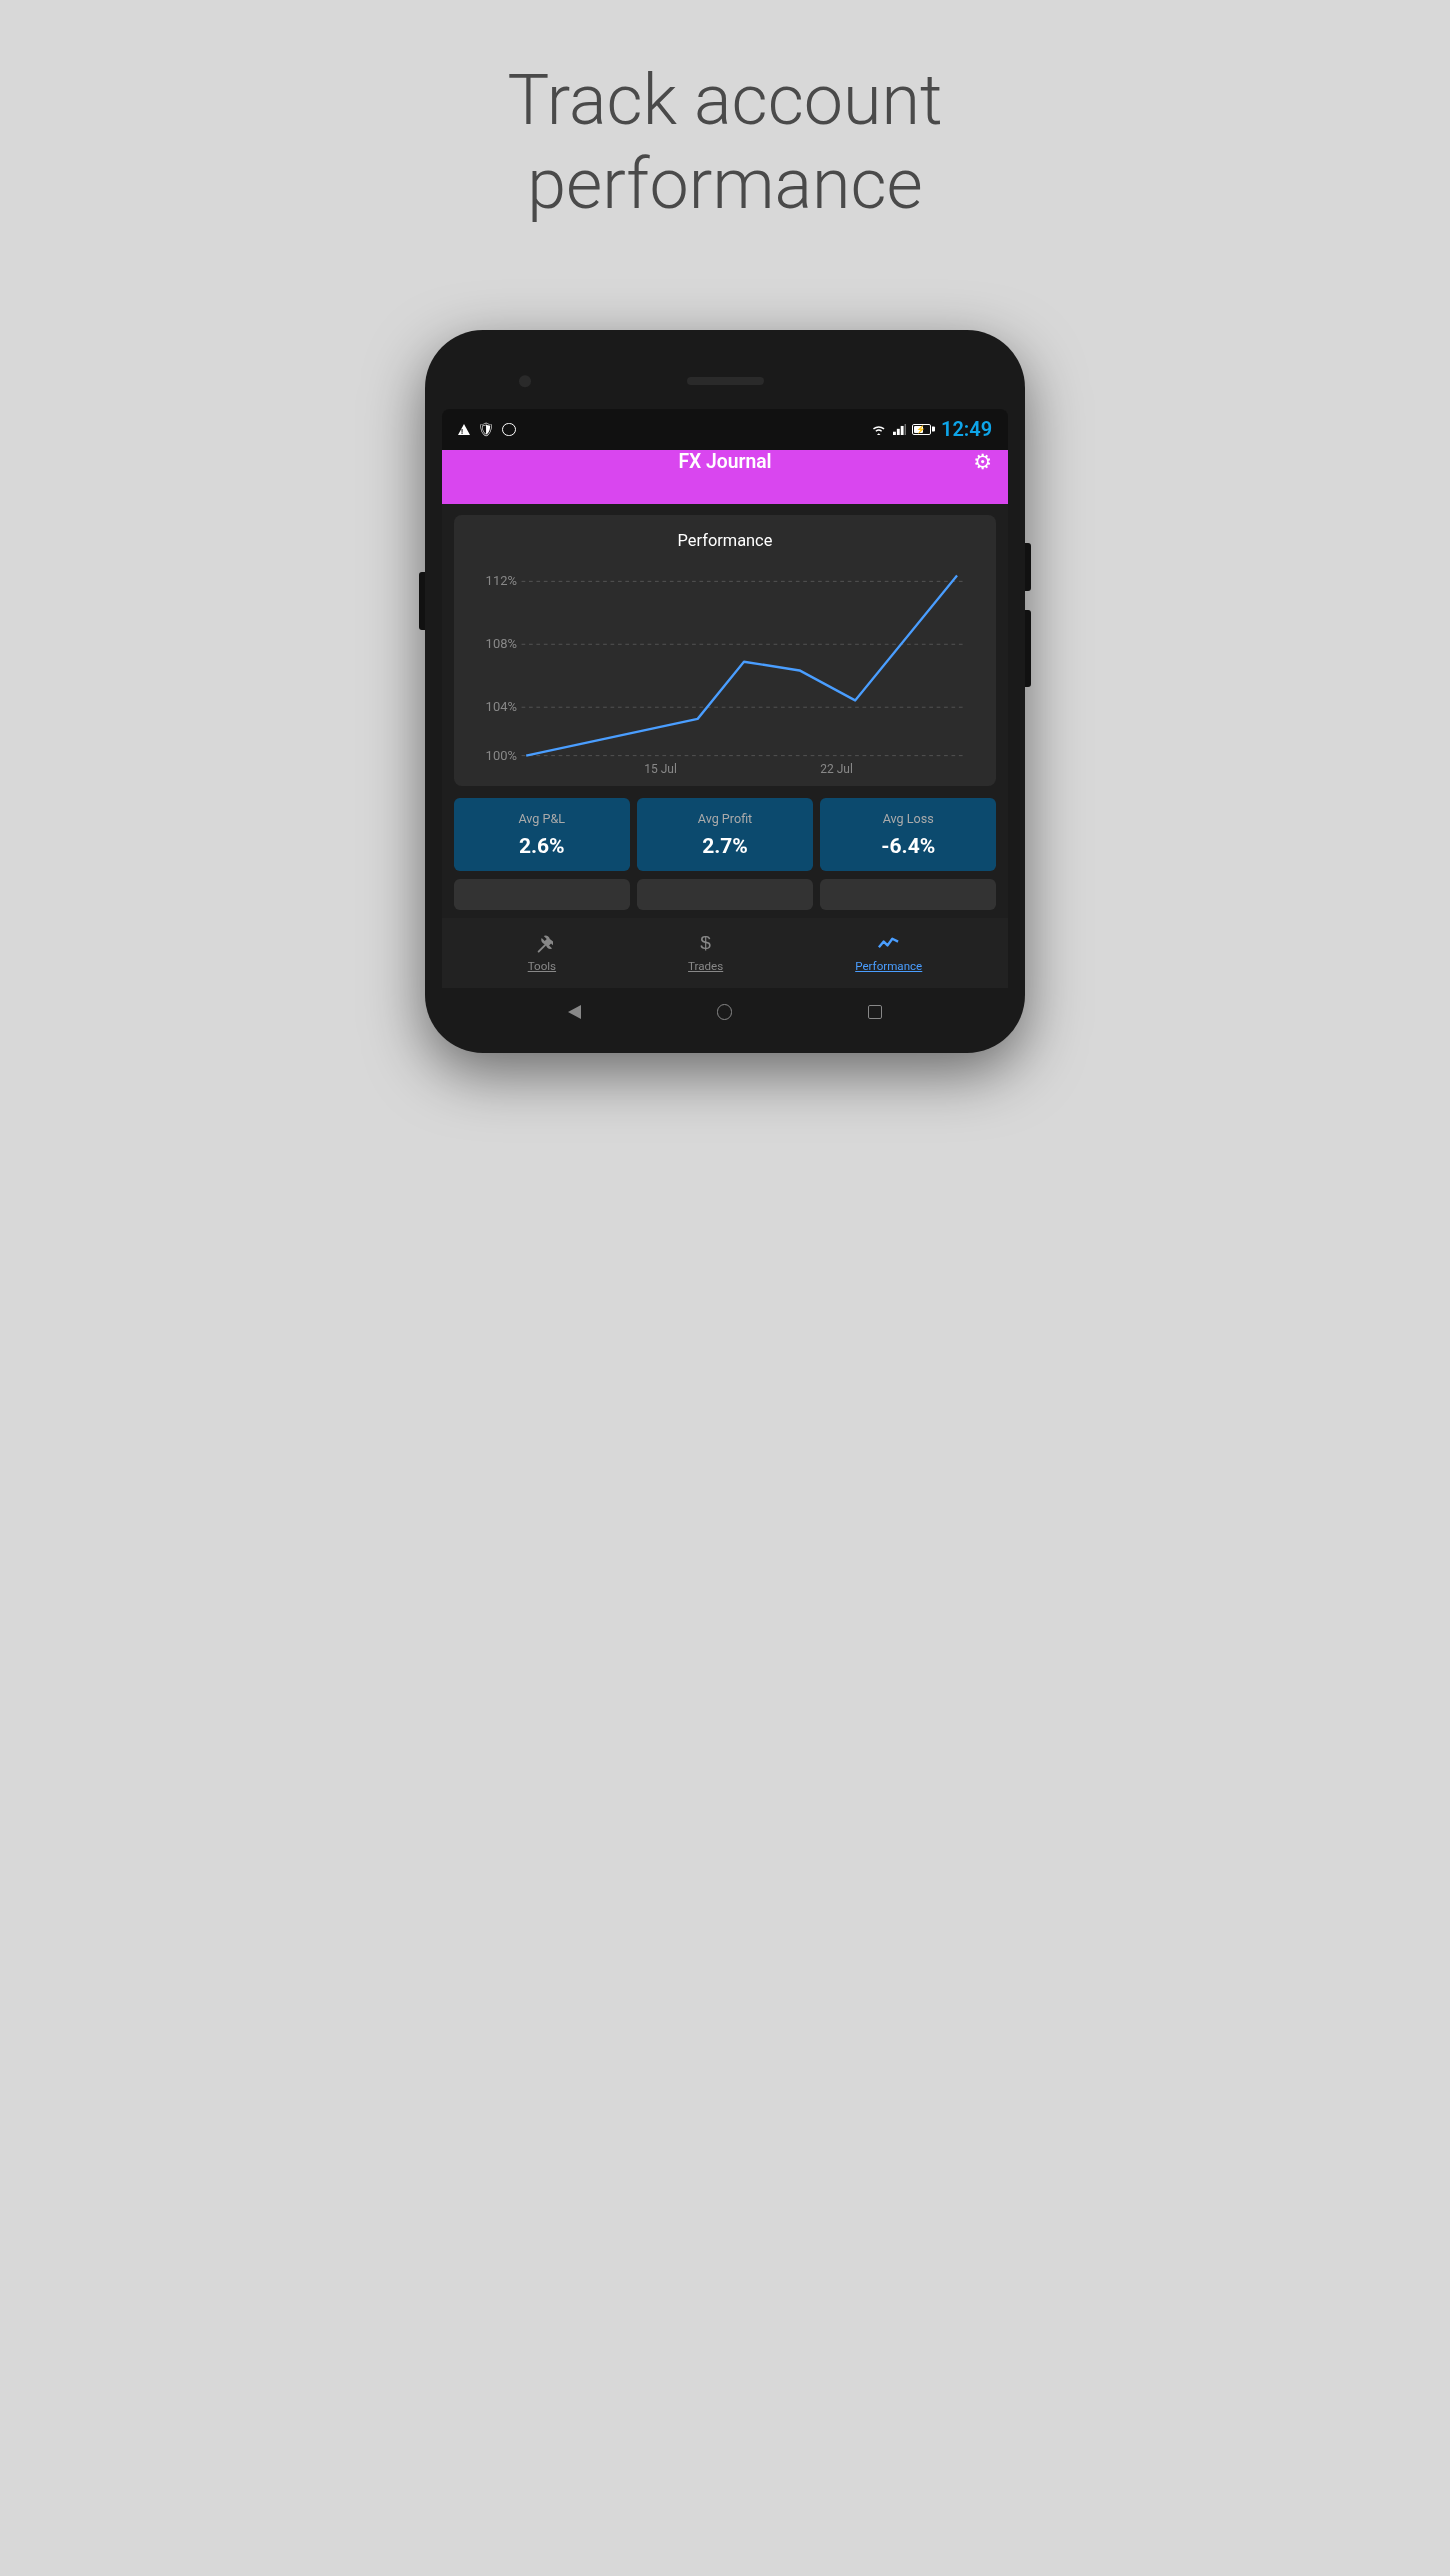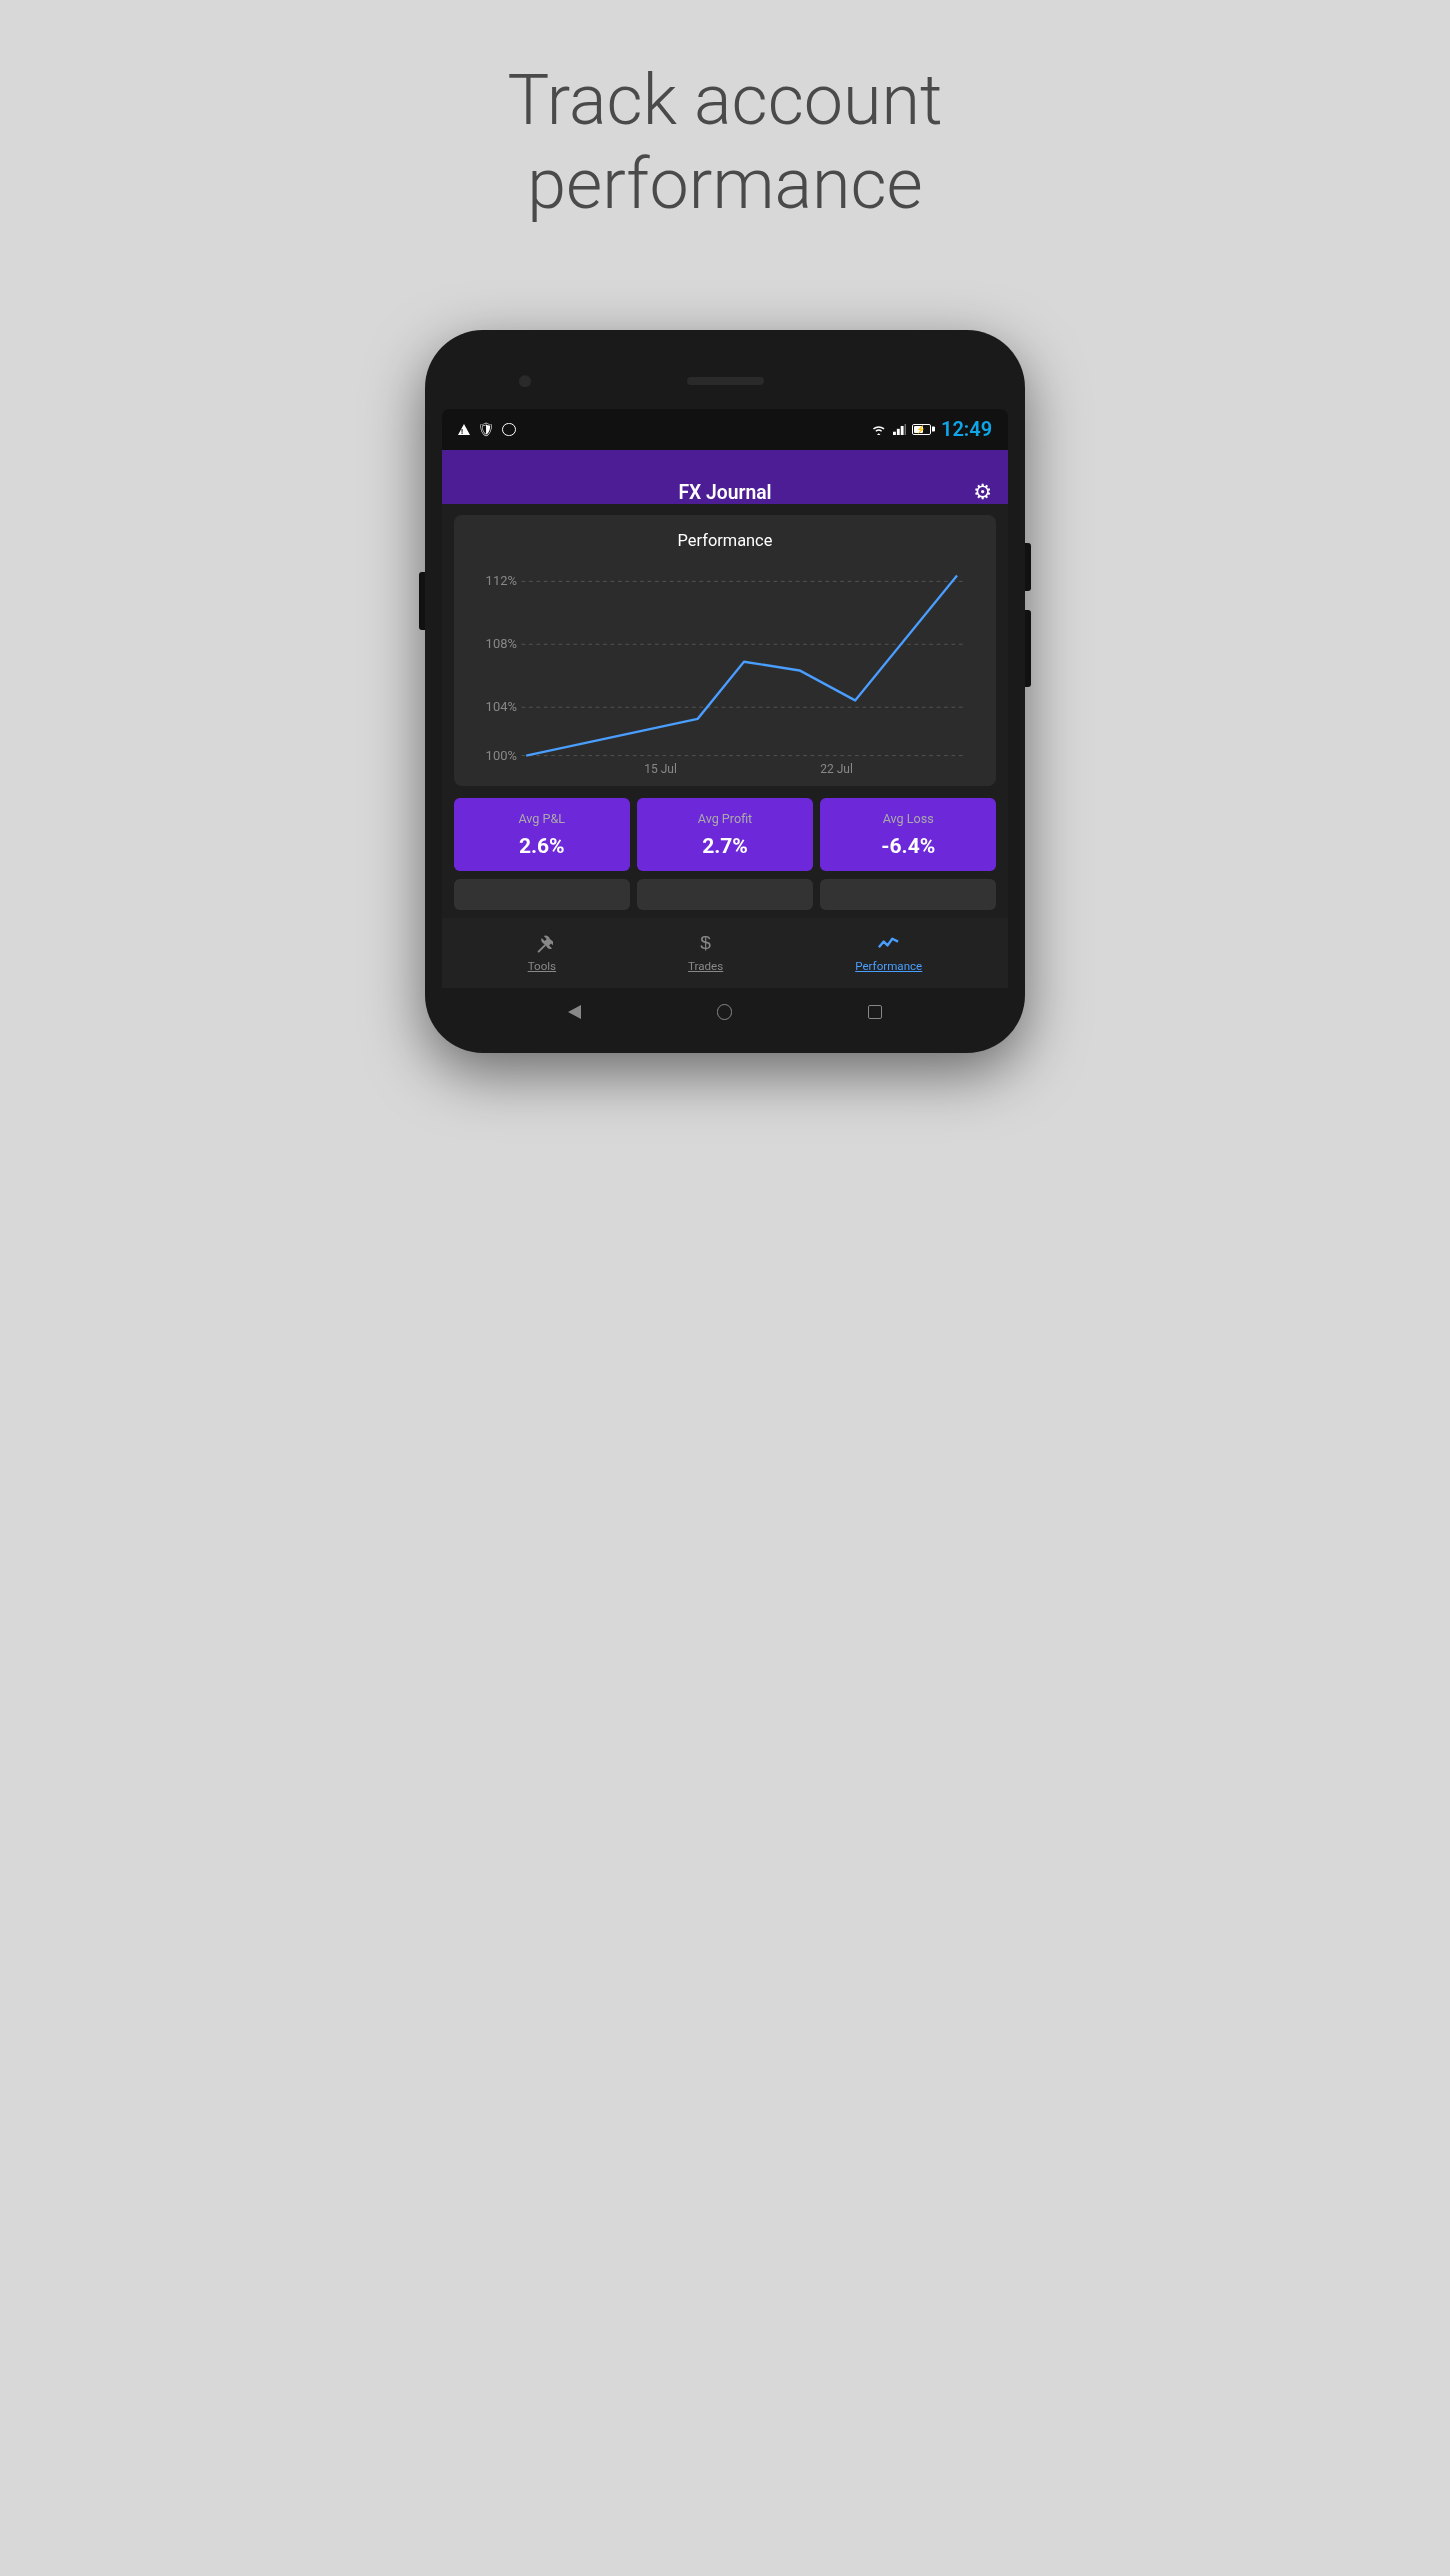"FX Journal" .app-header { align-items: flex-end -> flex-start; background: #4c1d95 -> #d946ef }
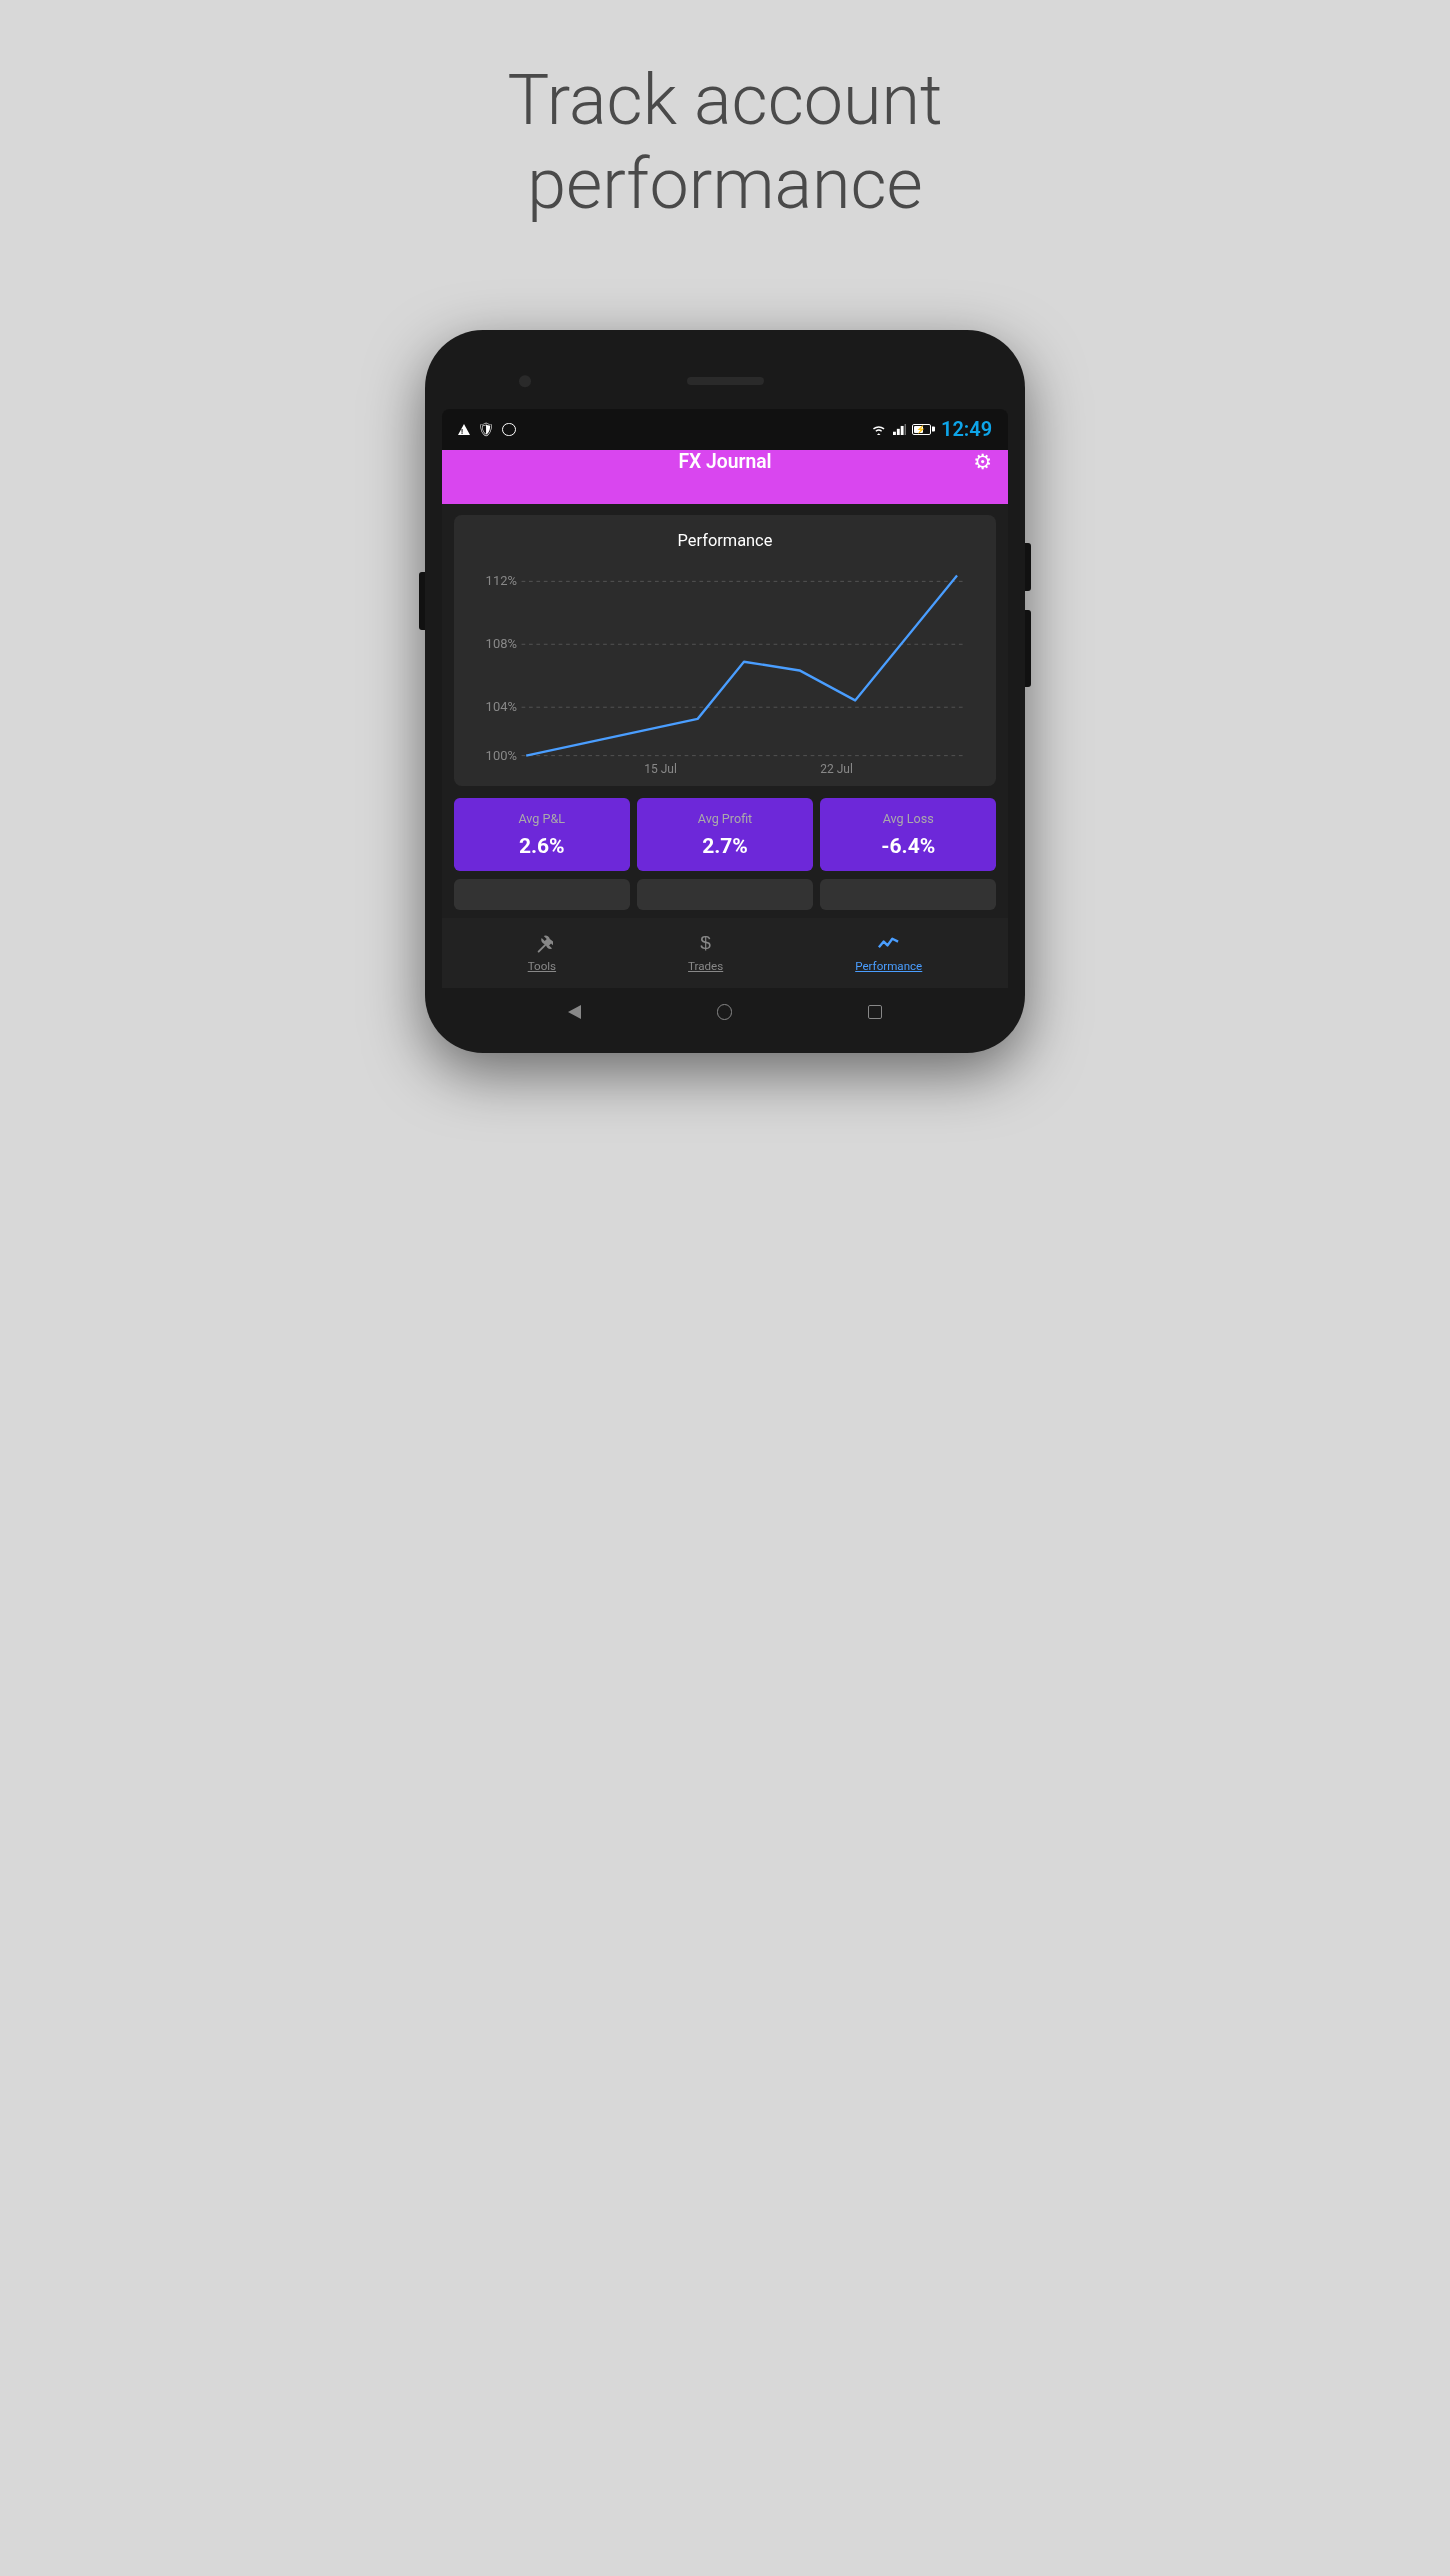"Avg P&L" .stat-card { background: #6d28d9 -> #0c4a6e }
